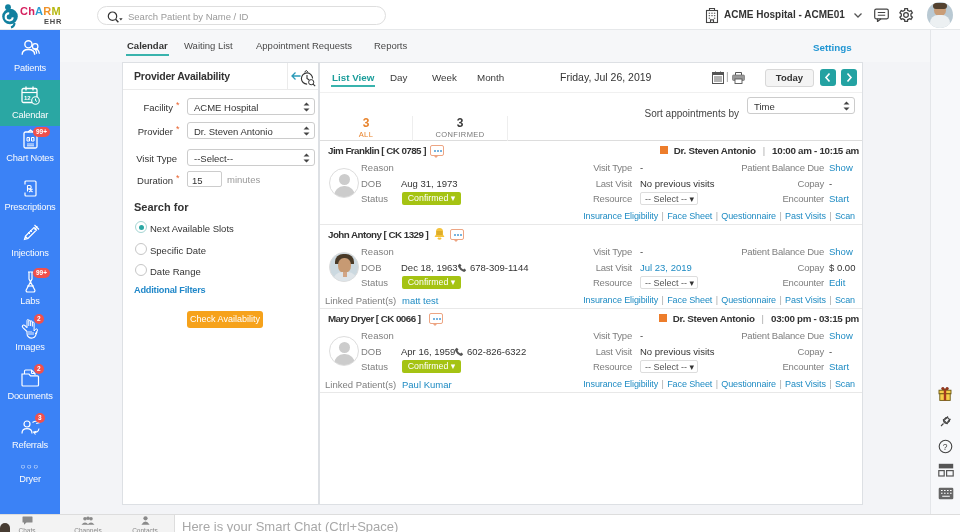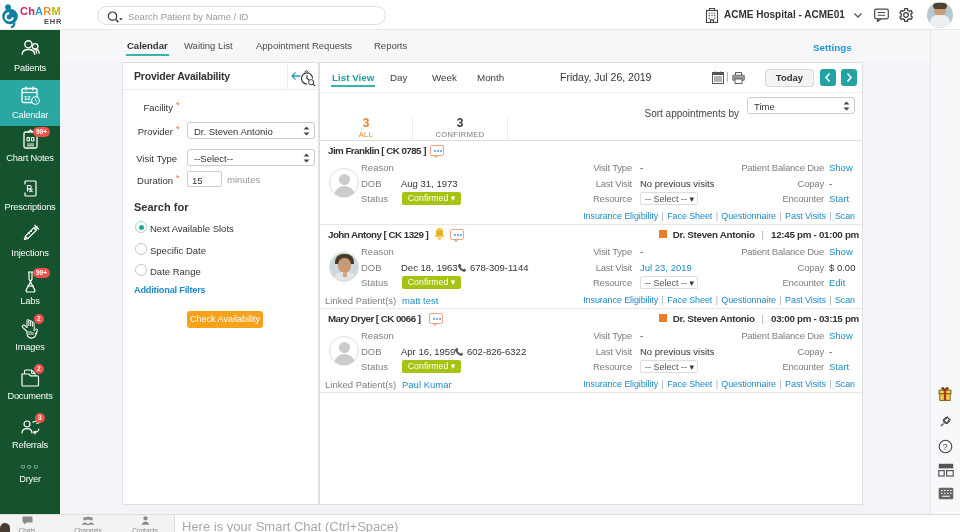"Patients" #sidebar { background: #14532d -> #3b82f6 }
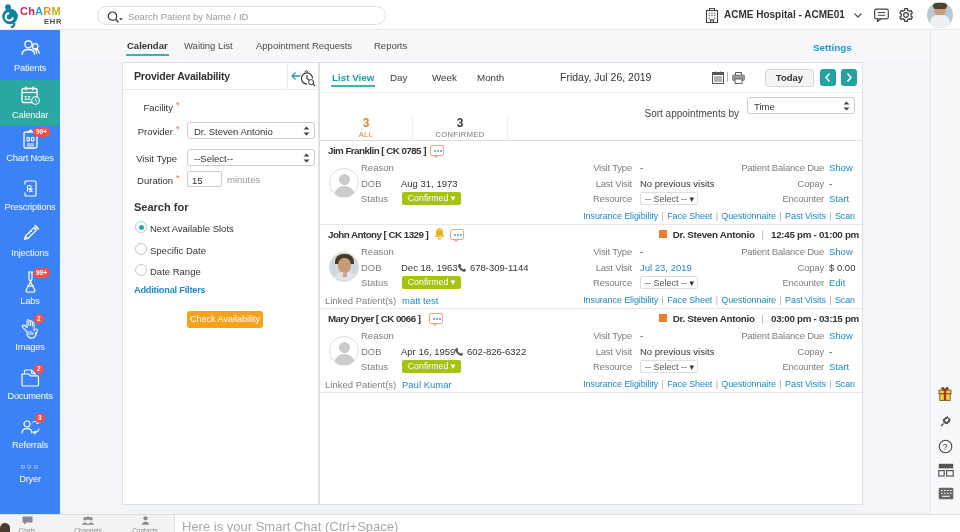"ACME Hospital" div.fsel { html: none -> <div> <span>ACME Hospital</span> <svg> <path></path> </svg> </div> }
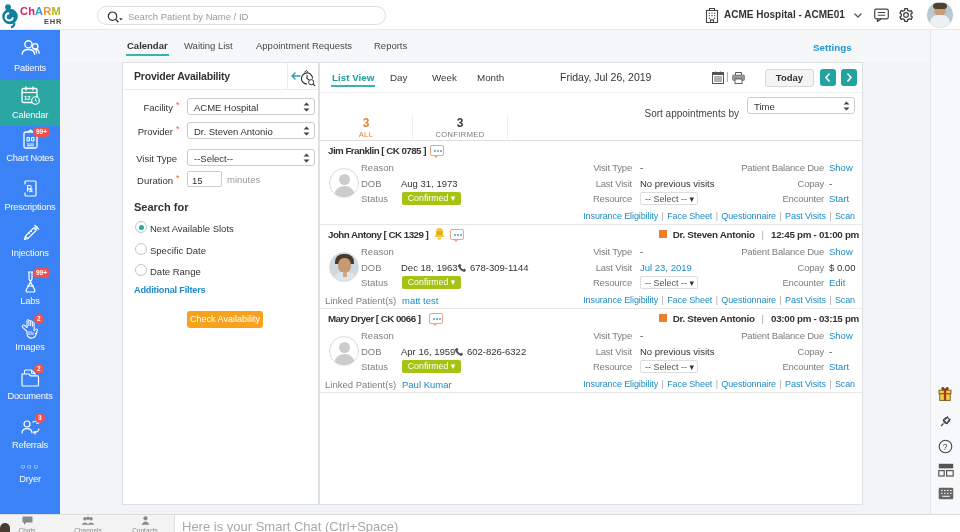"Dr. Steven Antonio | 10:00" div.adoc { html: none -> <div><span></span><b>Dr. Steven Antonio</b><span>|</span><b>10:00 am - 10:15 am</b></div> }
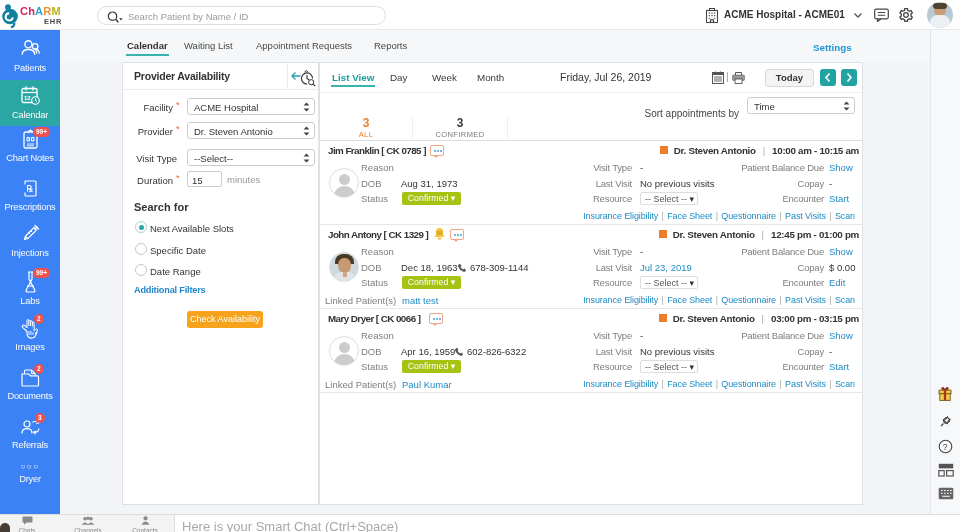"Dr. Steven Antonio | 12:45" div.adoc { html: <div><span></span><b>Dr. Steven Antonio</b><span>|</span><b>12:45 pm - 01:00 pm</b></div> -> none }
